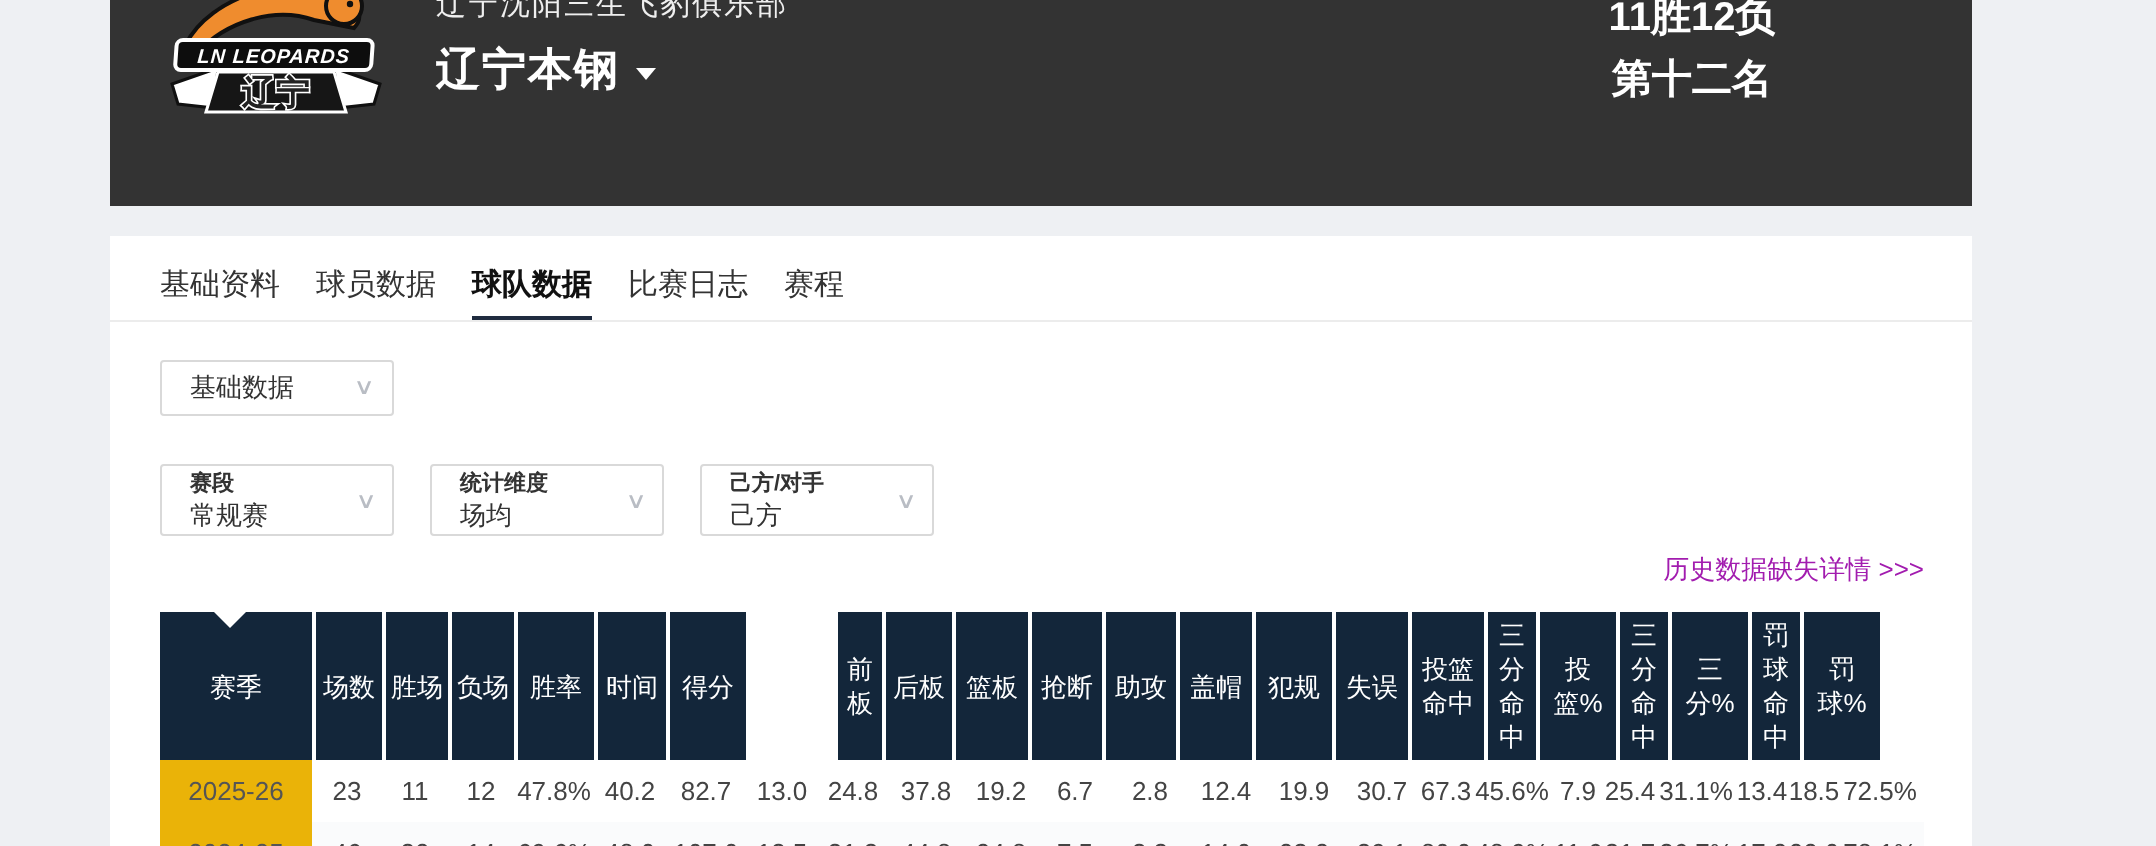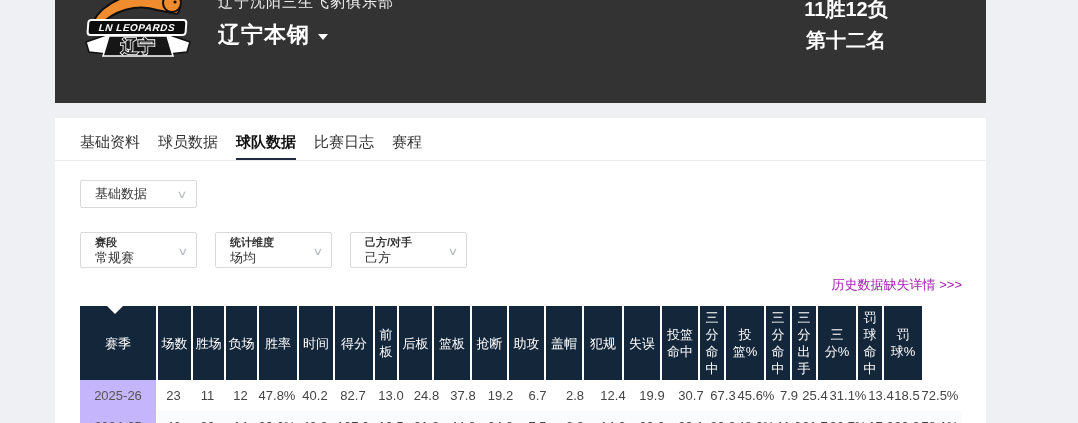"三分出手" div.th { html: <div>三分出手</div> -> none }
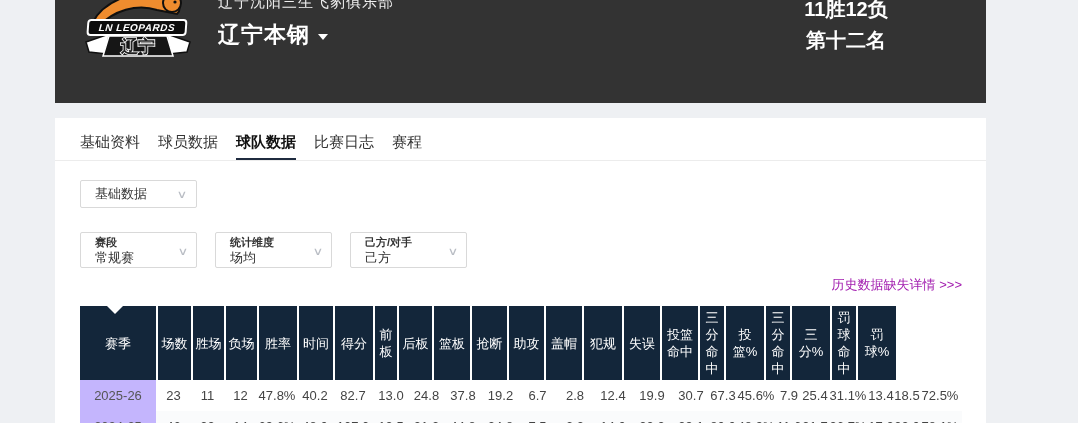"前板" div.th { margin-left: none -> 44px }
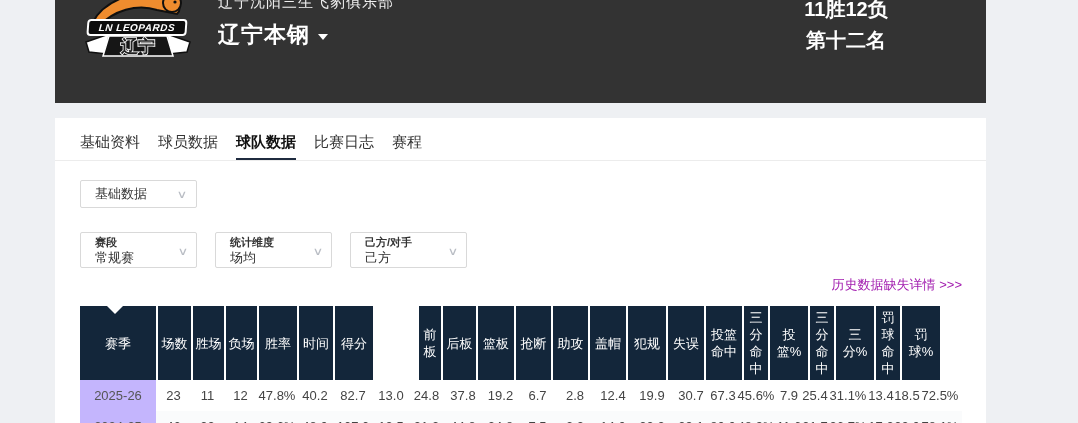"2025-26" .td.season { background: #c4b5fd -> #eab308 }
